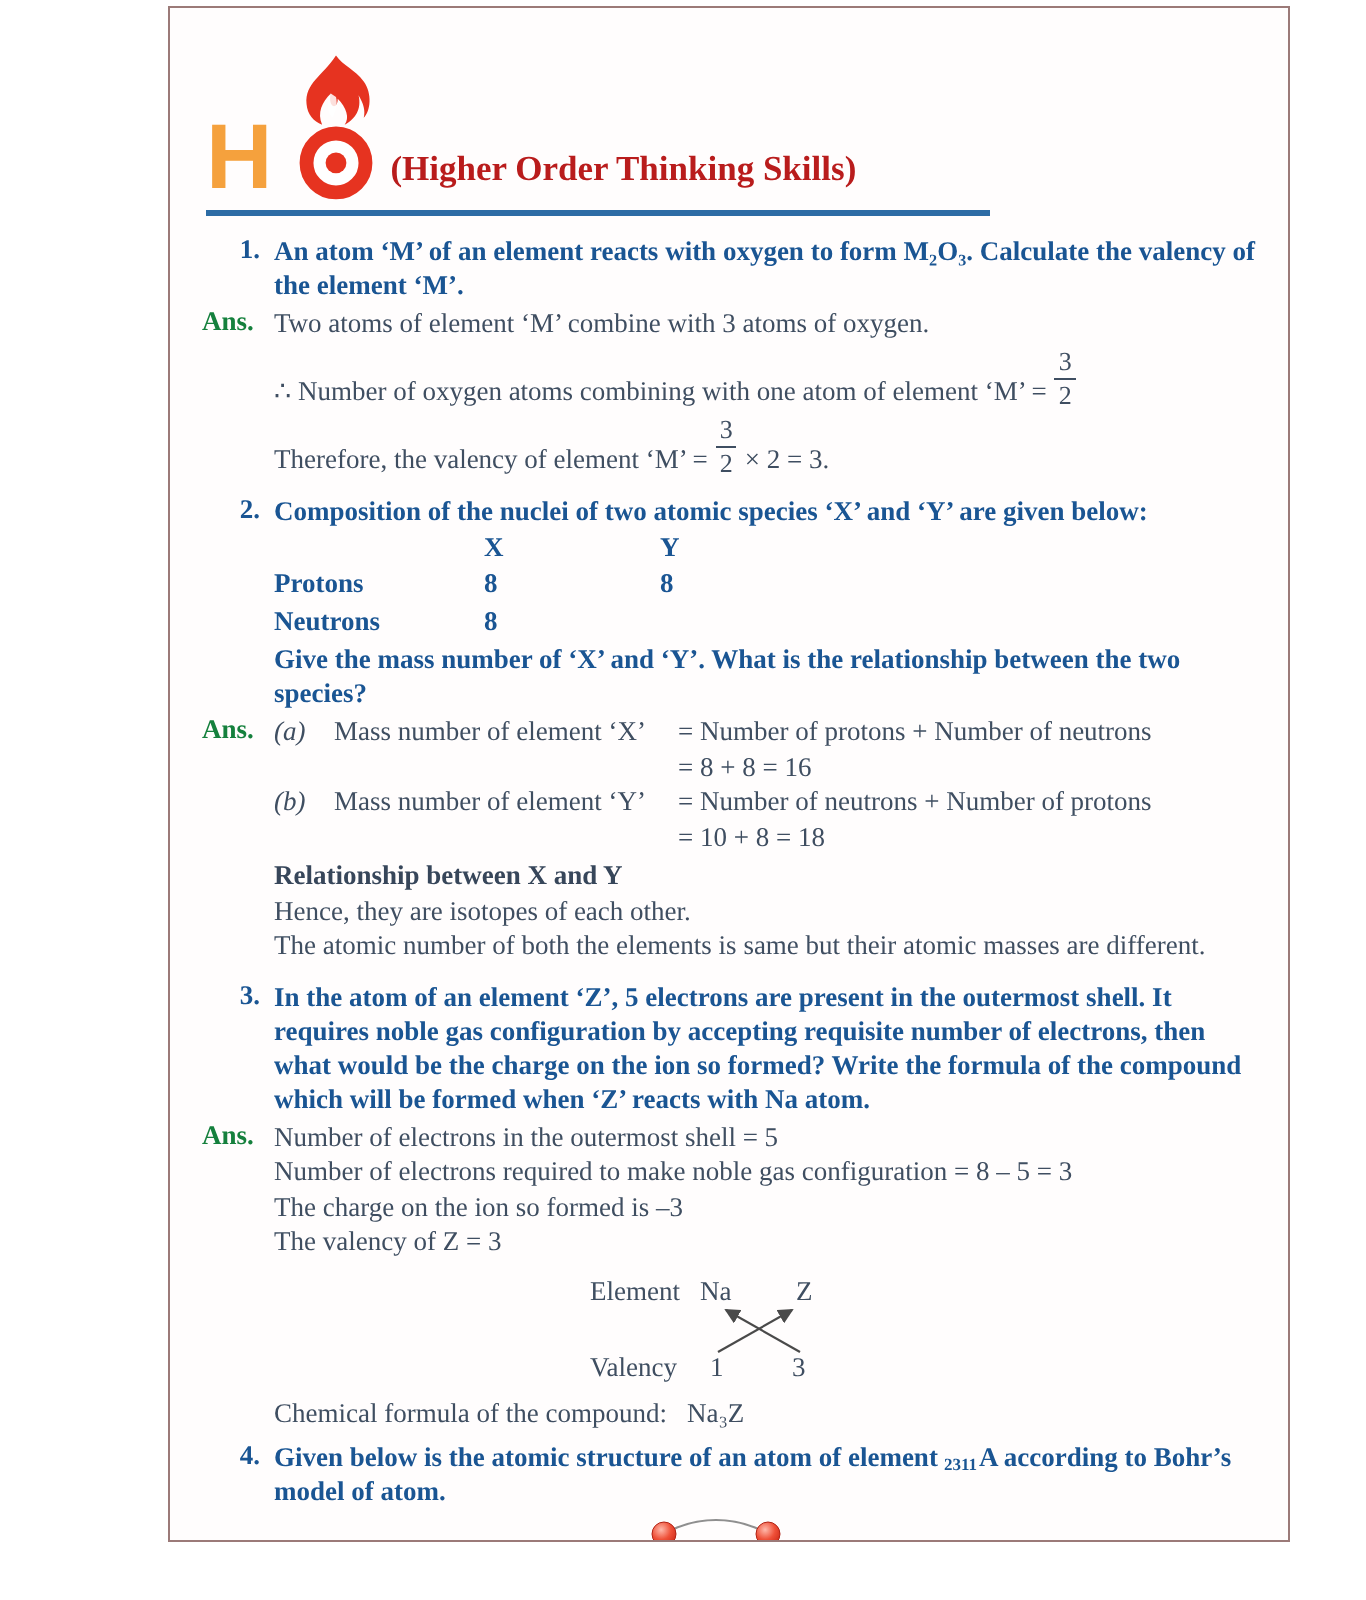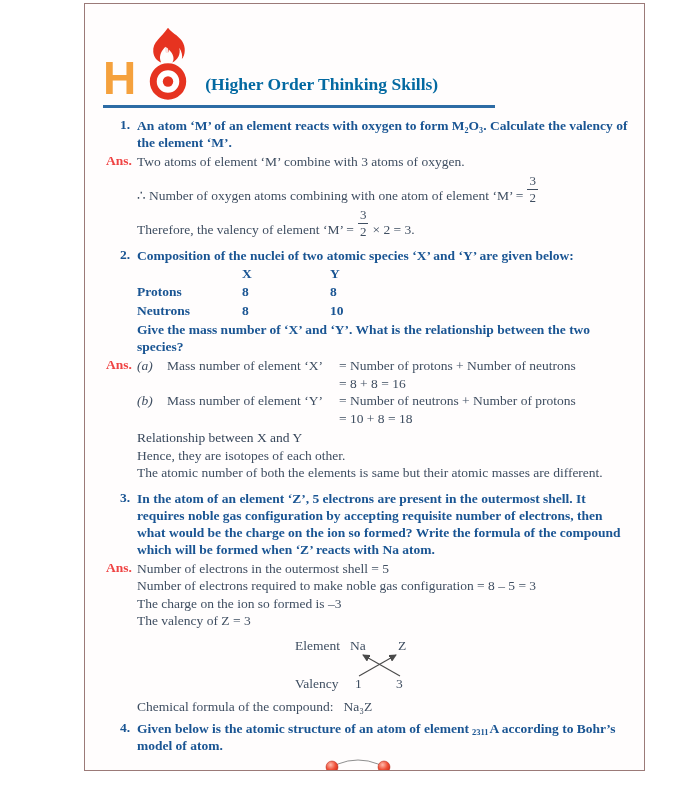"(Higher Order Thinking Skills)" .subtitle { color: #0369a1 -> #b91c1c; margin-left: 10px -> 0 }
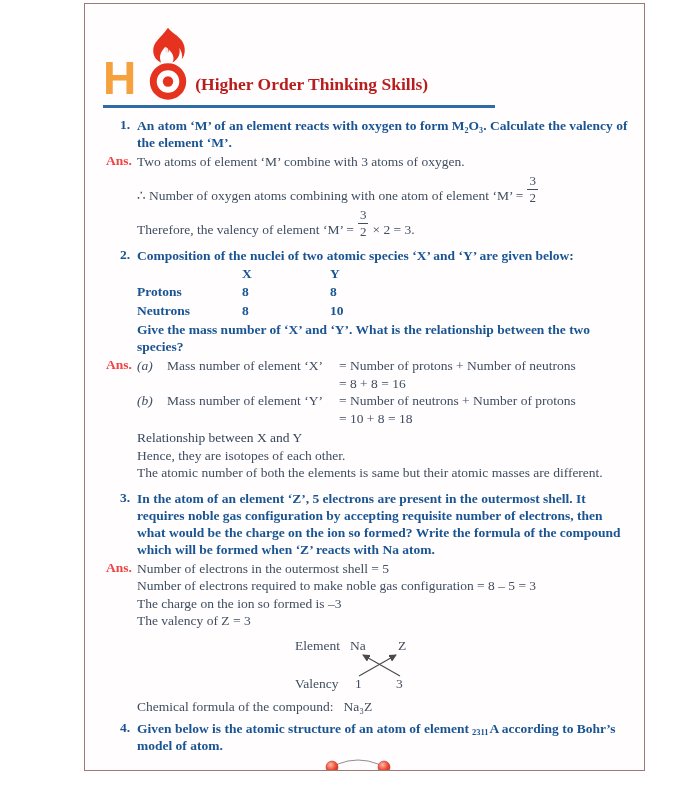"Ans." .lbl.ans { color: #ef4444 -> #15803d; text-align: center -> none }
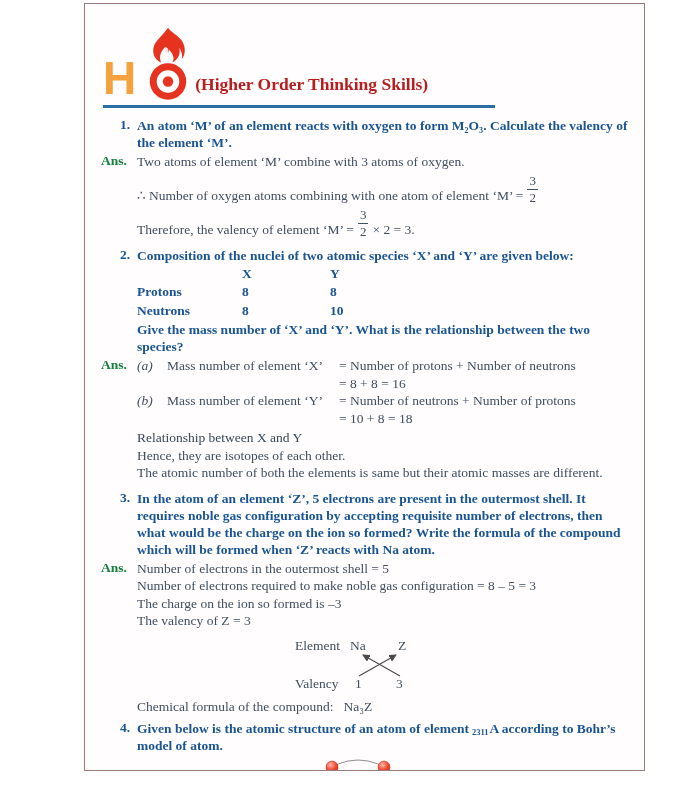"10" span { html: <span>10</span> -> none }
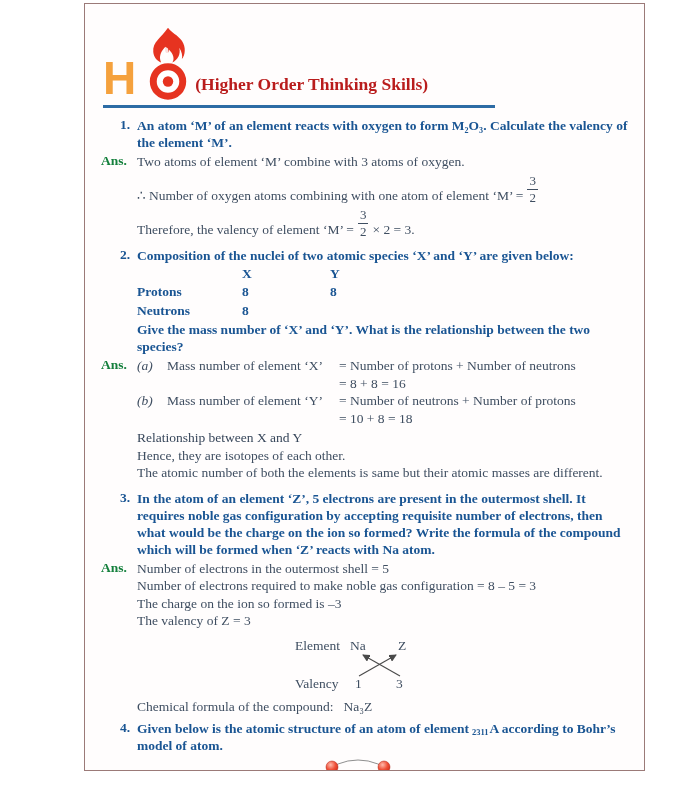"Relationship between X and Y" .rel-title { font-weight: normal -> bold }
